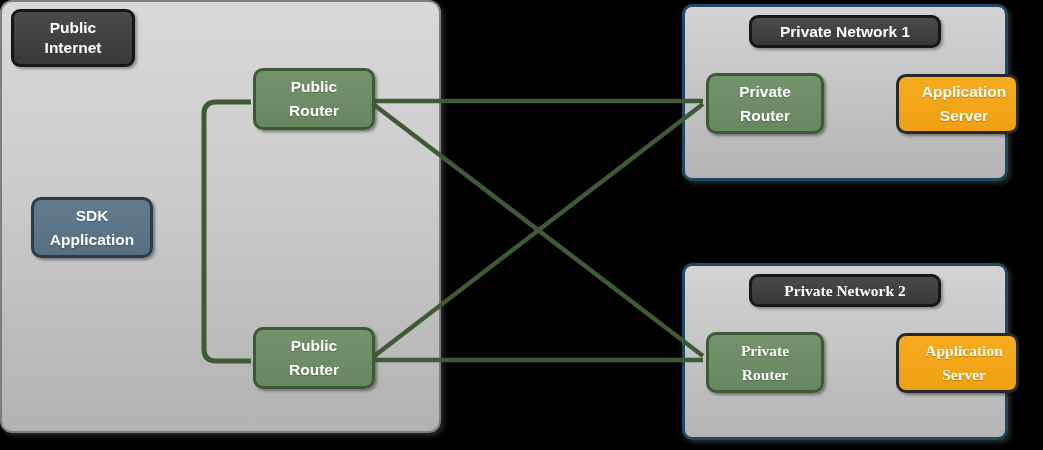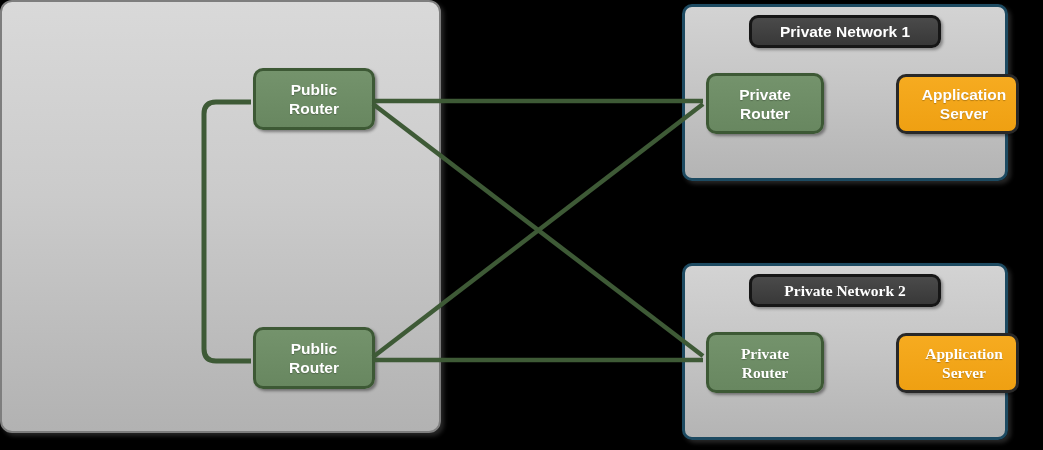"Public Internet" div.badge { html: none -> <div> <span>Public Internet</span> </div> }
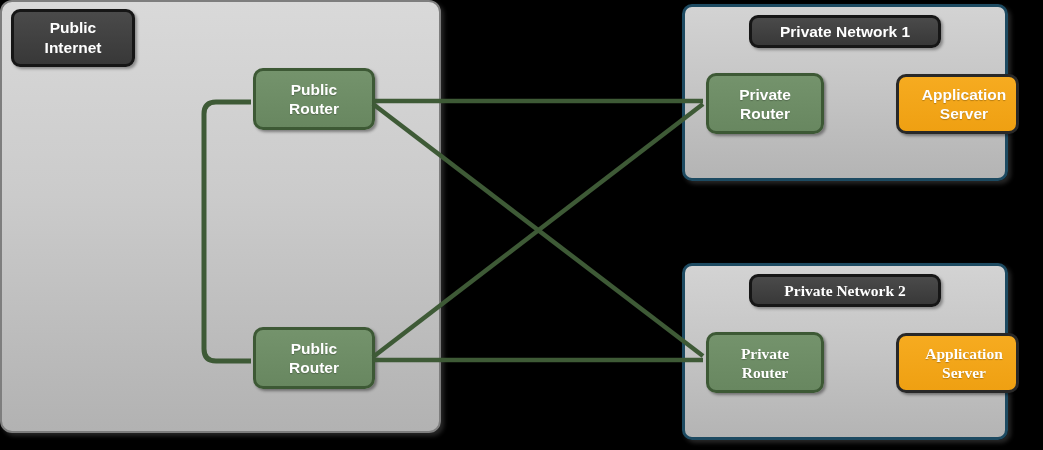"Public Router" .node { line-height: 19px -> 24px }
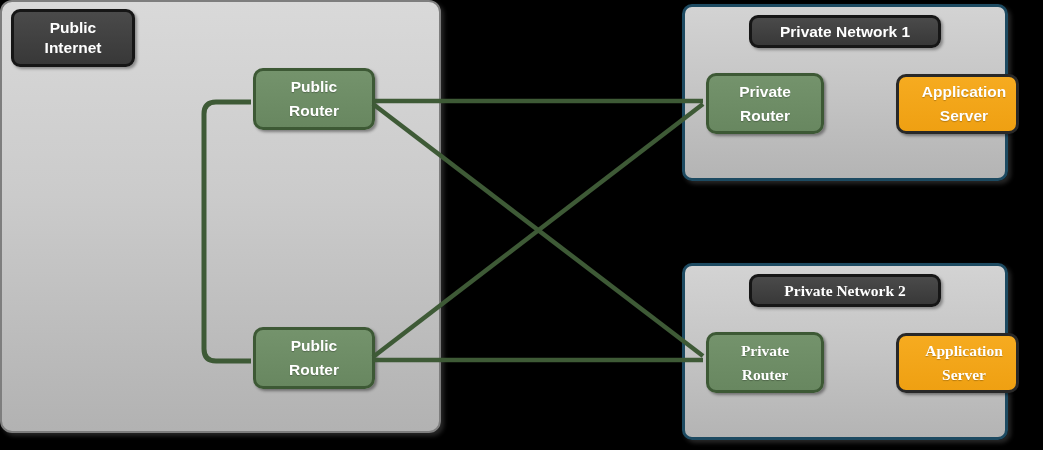"SDK Application" div.node { html: none -> <div> <span>SDK Application</span> </div> }
